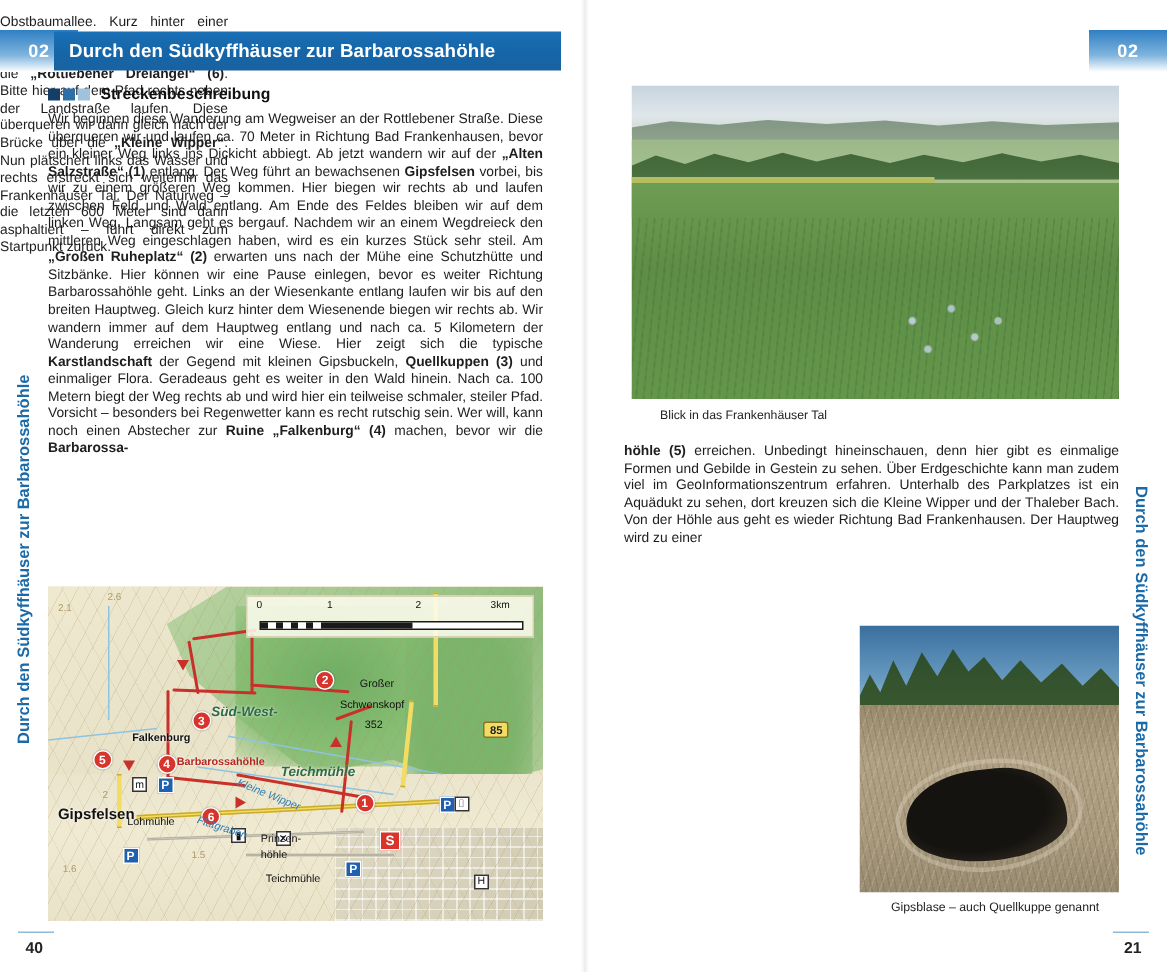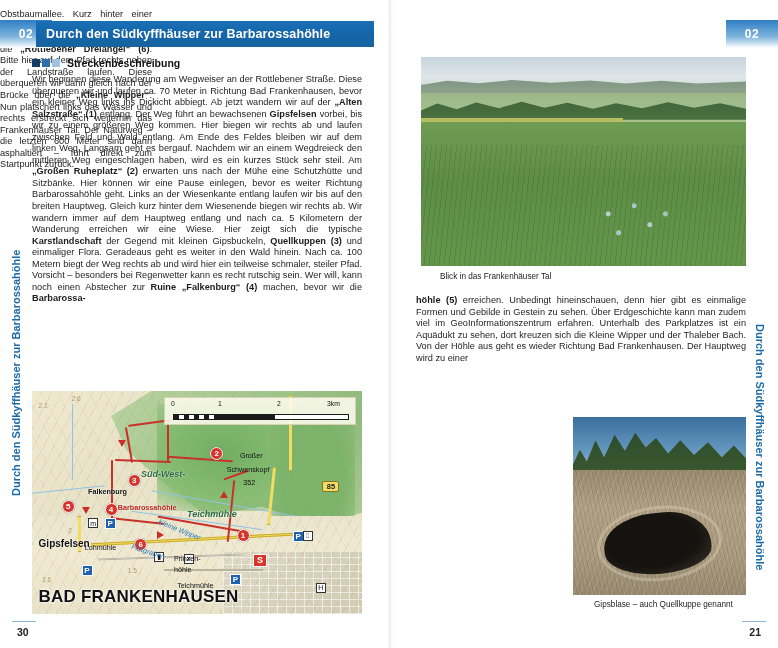"BAD FRANKENHAUSEN" div.m-label { html: <div>BAD FRANKENHAUSEN</div> -> none }
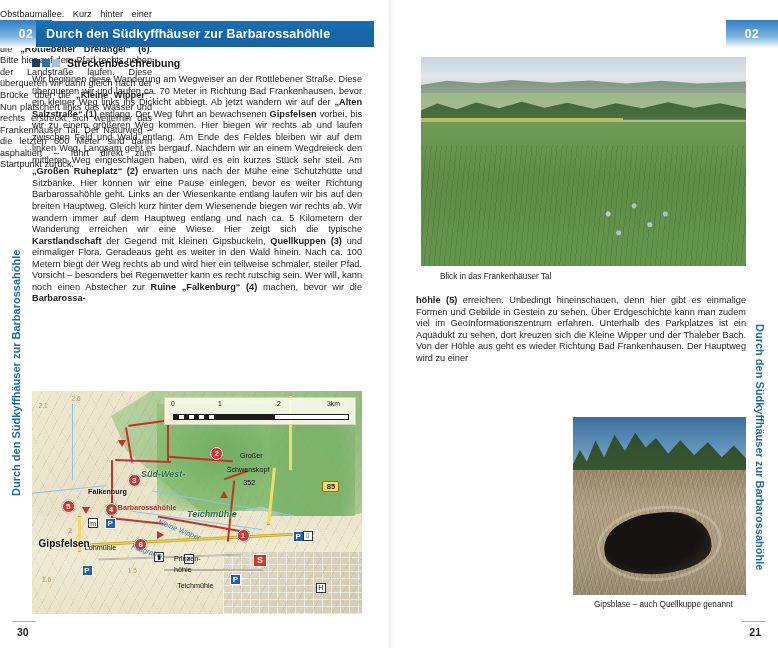"30" div.pnum { text: 30 -> 40 }
